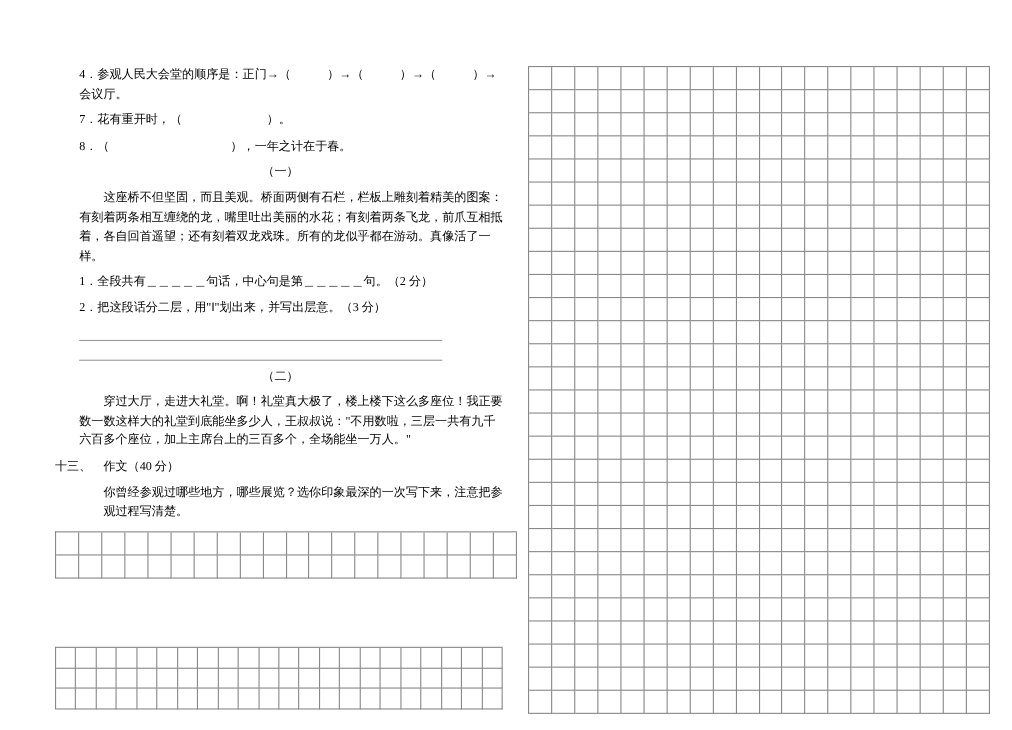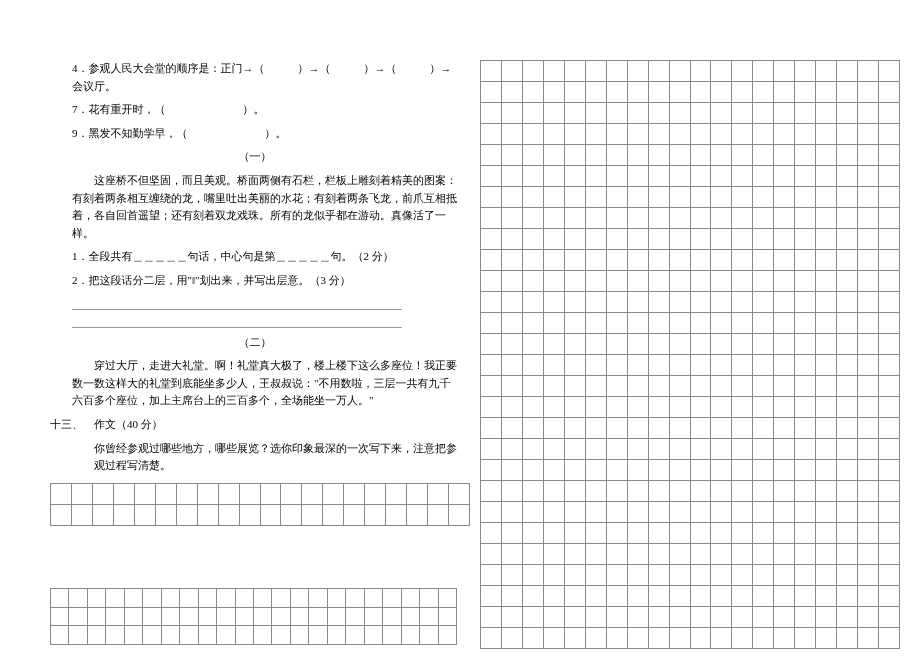"8．（ ），一年之计在于春。" div.line { html: none -> <div>8．（ ），一年之计在于春。</div> }
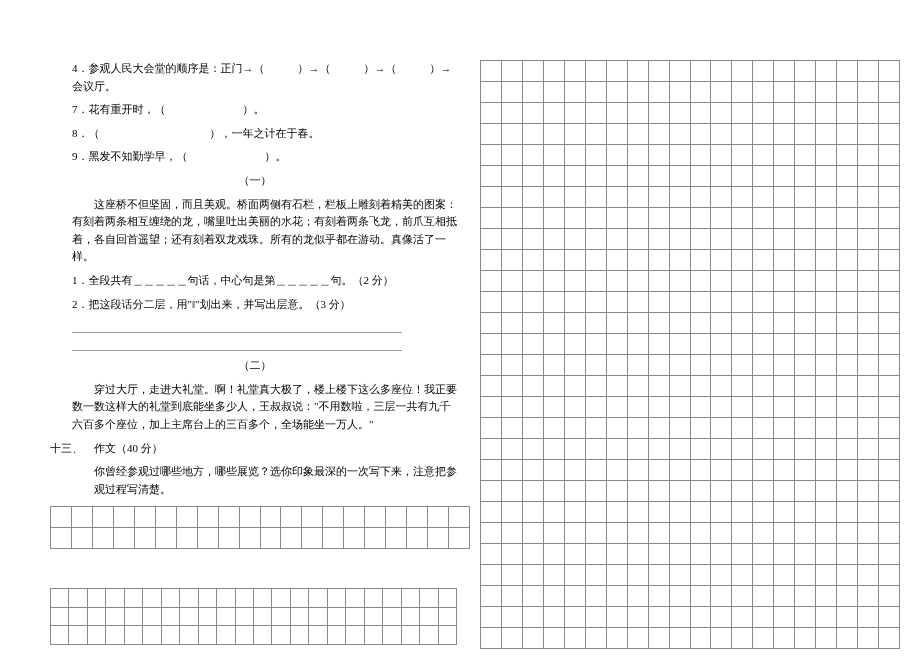"9．黑发不知勤学早，（ ）。" div.line { html: <div>9．黑发不知勤学早，（ ）。</div> -> none }
